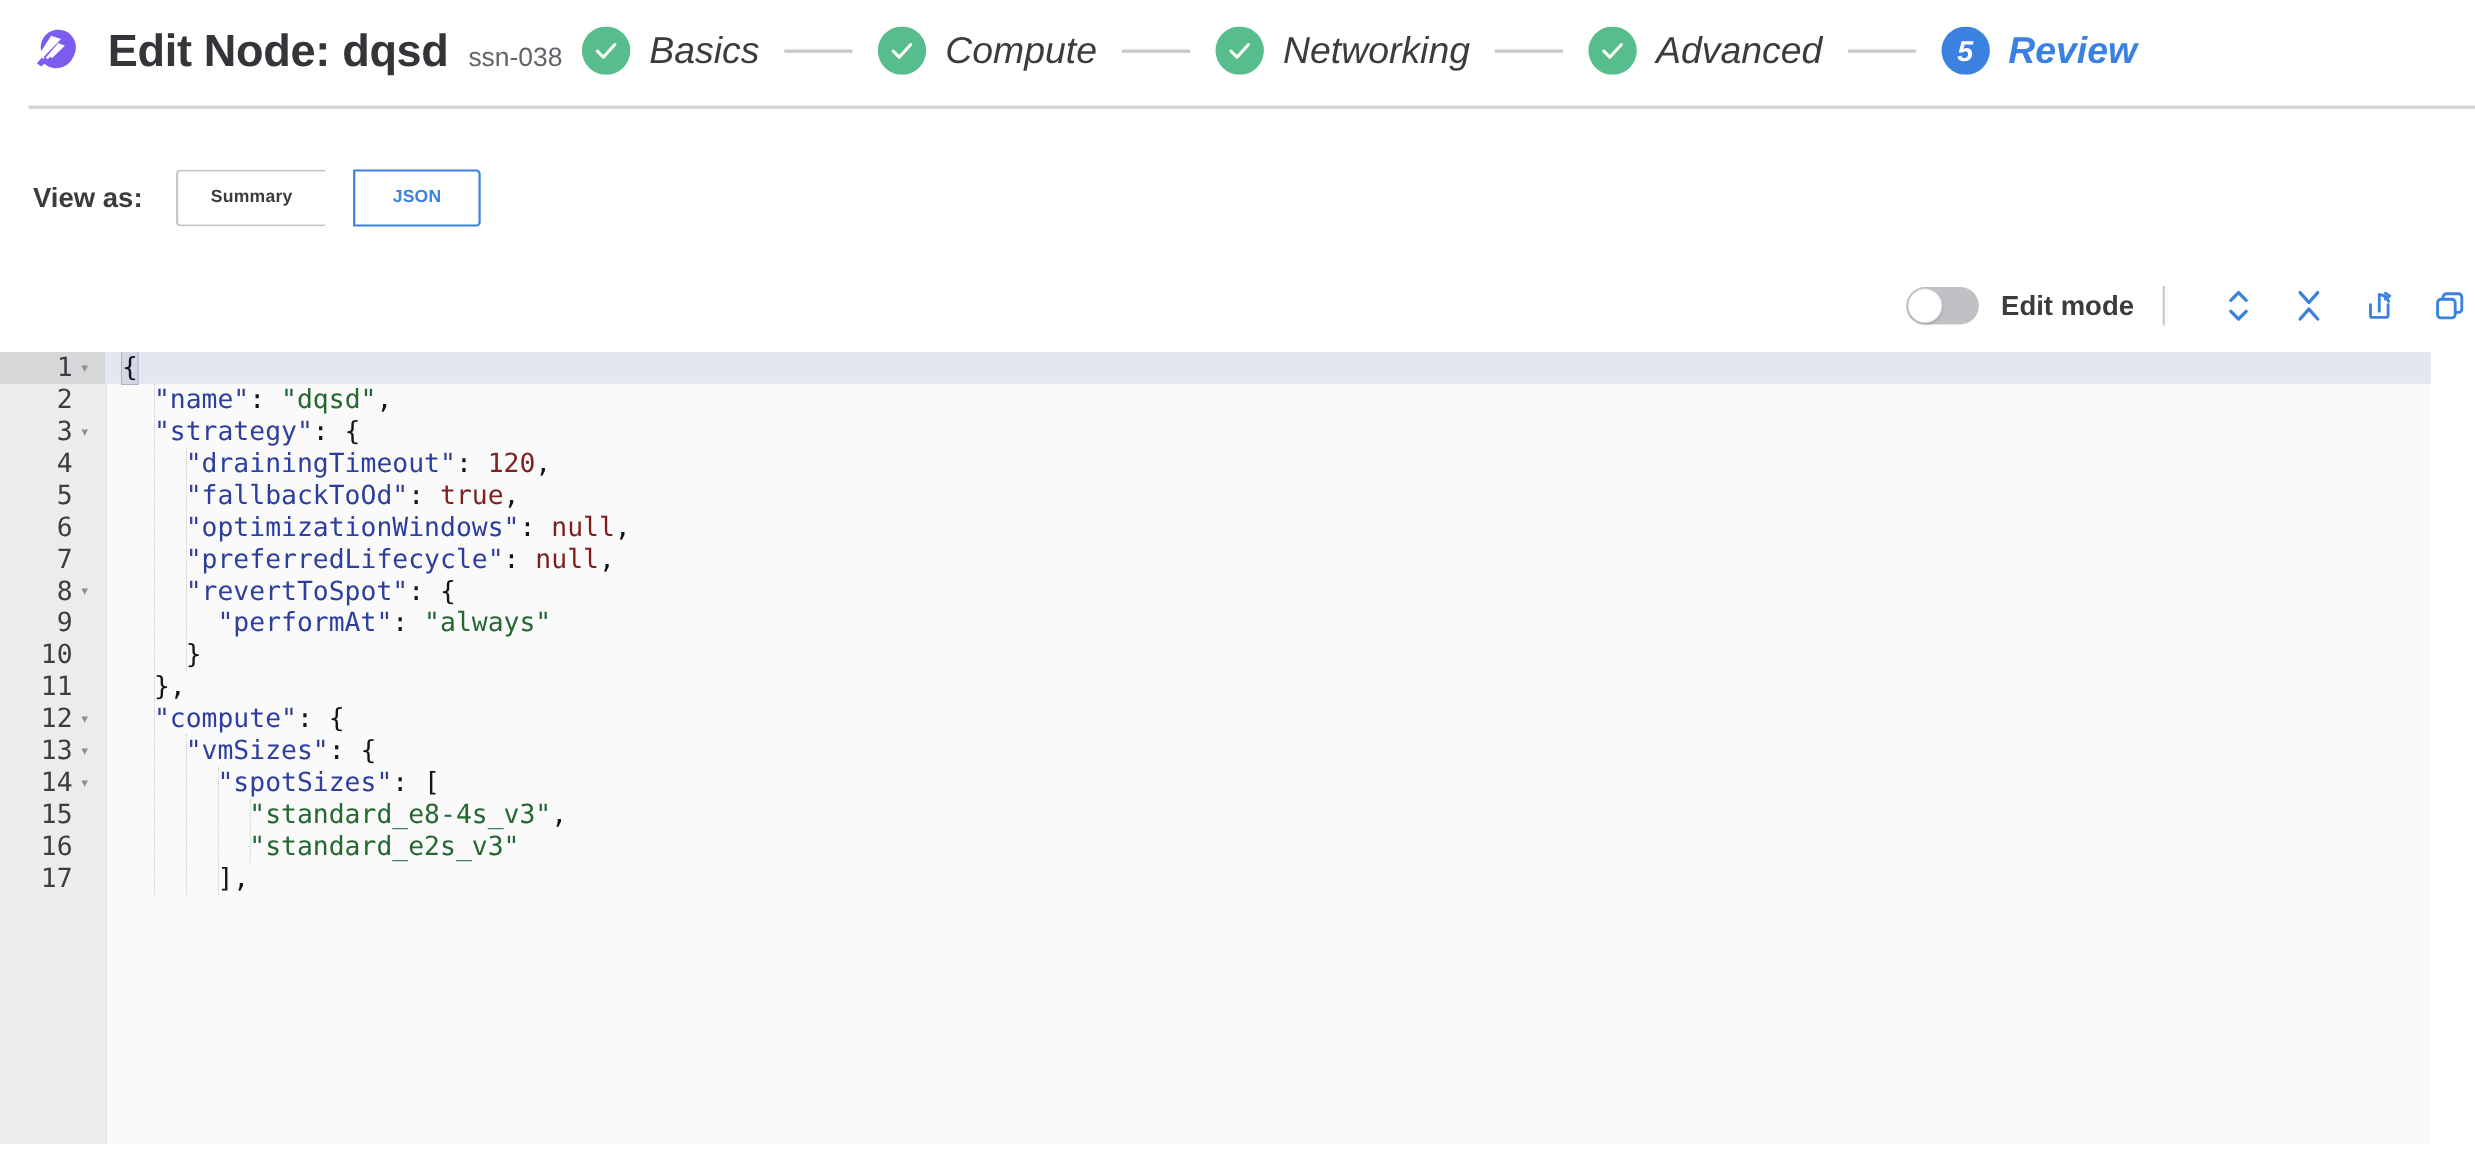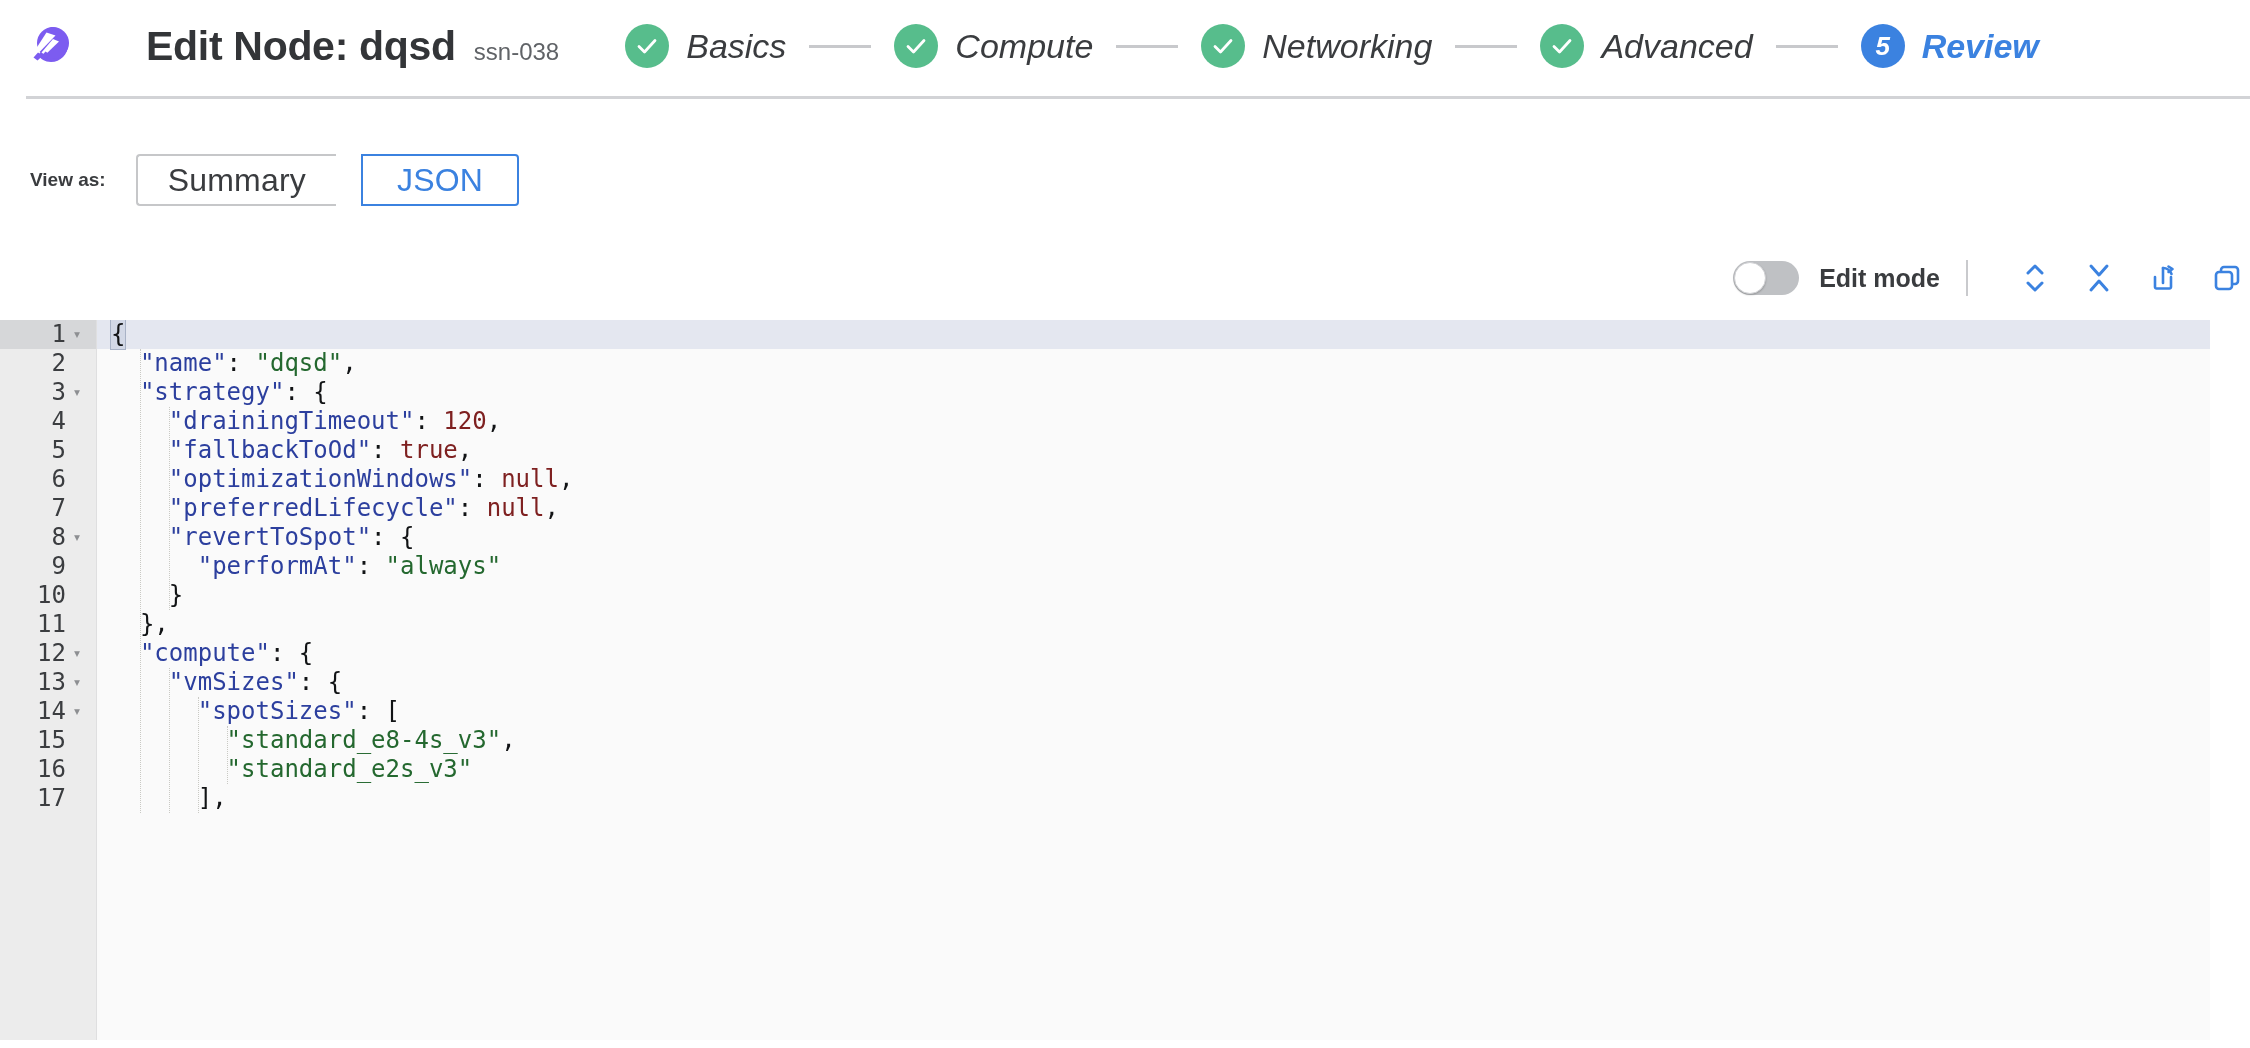"Edit Node: dqsd" .header-inner { gap: 48px -> none }
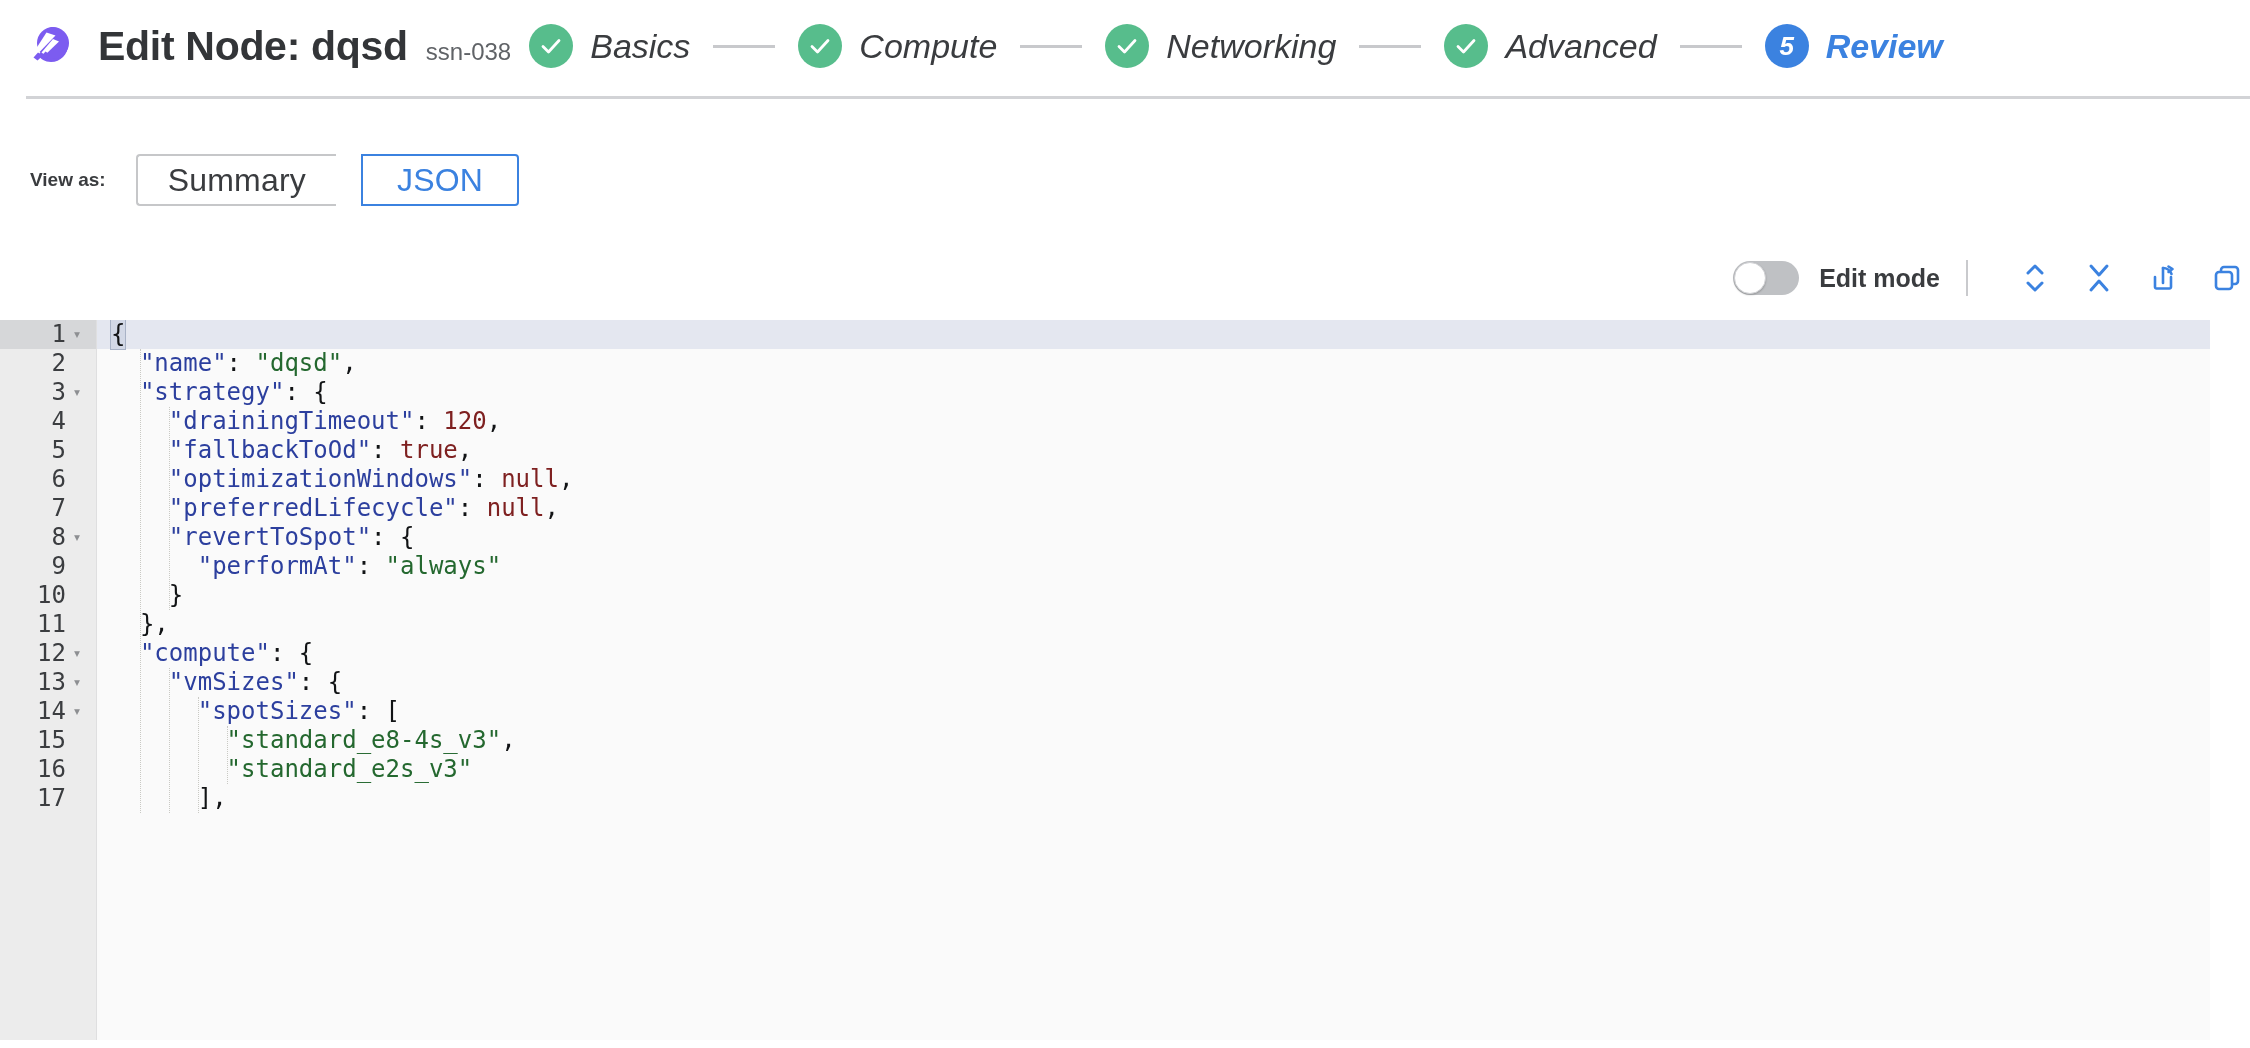"View as:" .viewas-label { font-size: 19px -> 25px }
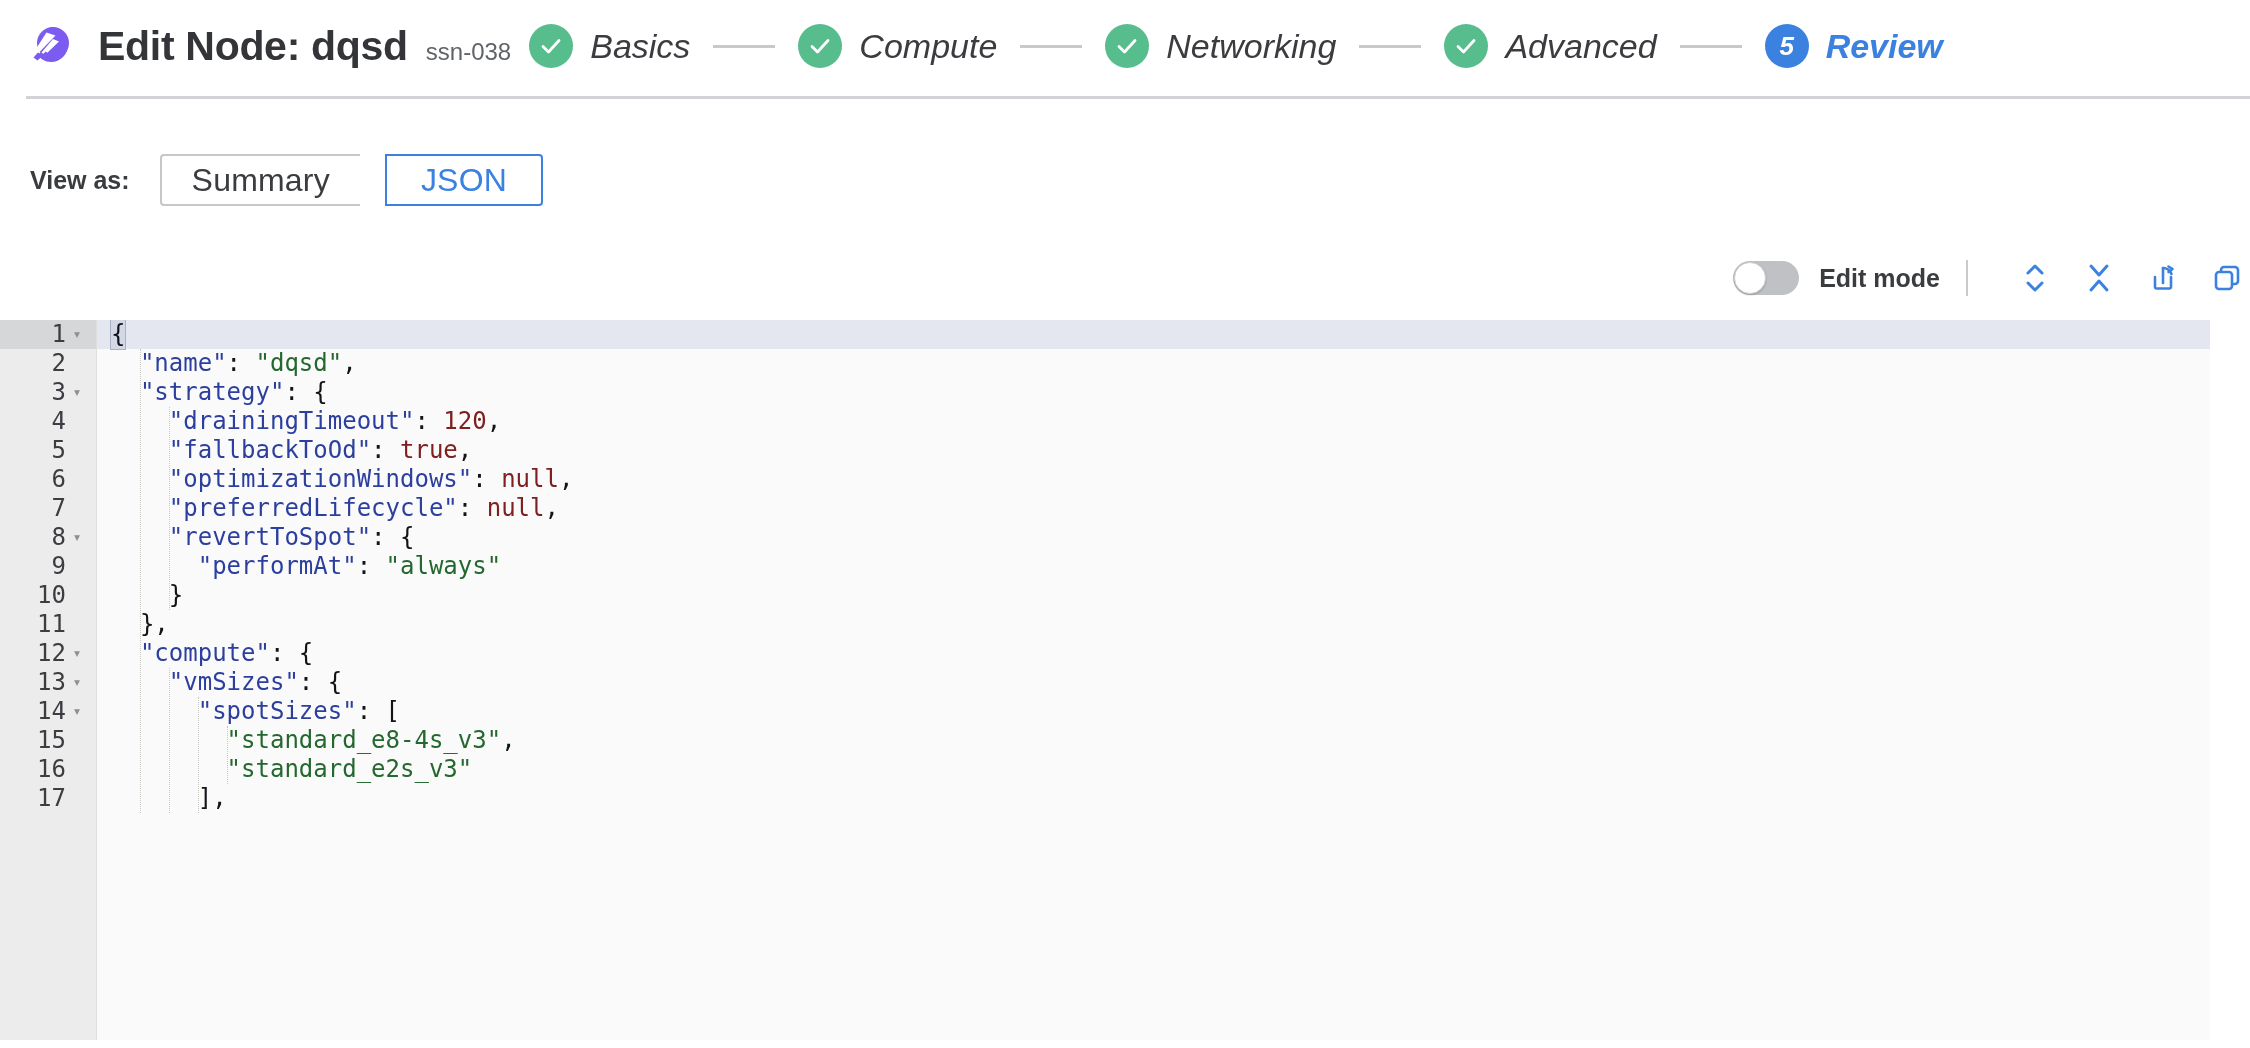"Summary" .seg-btn { font-size: 32px -> 16px; font-weight: normal -> bold }
